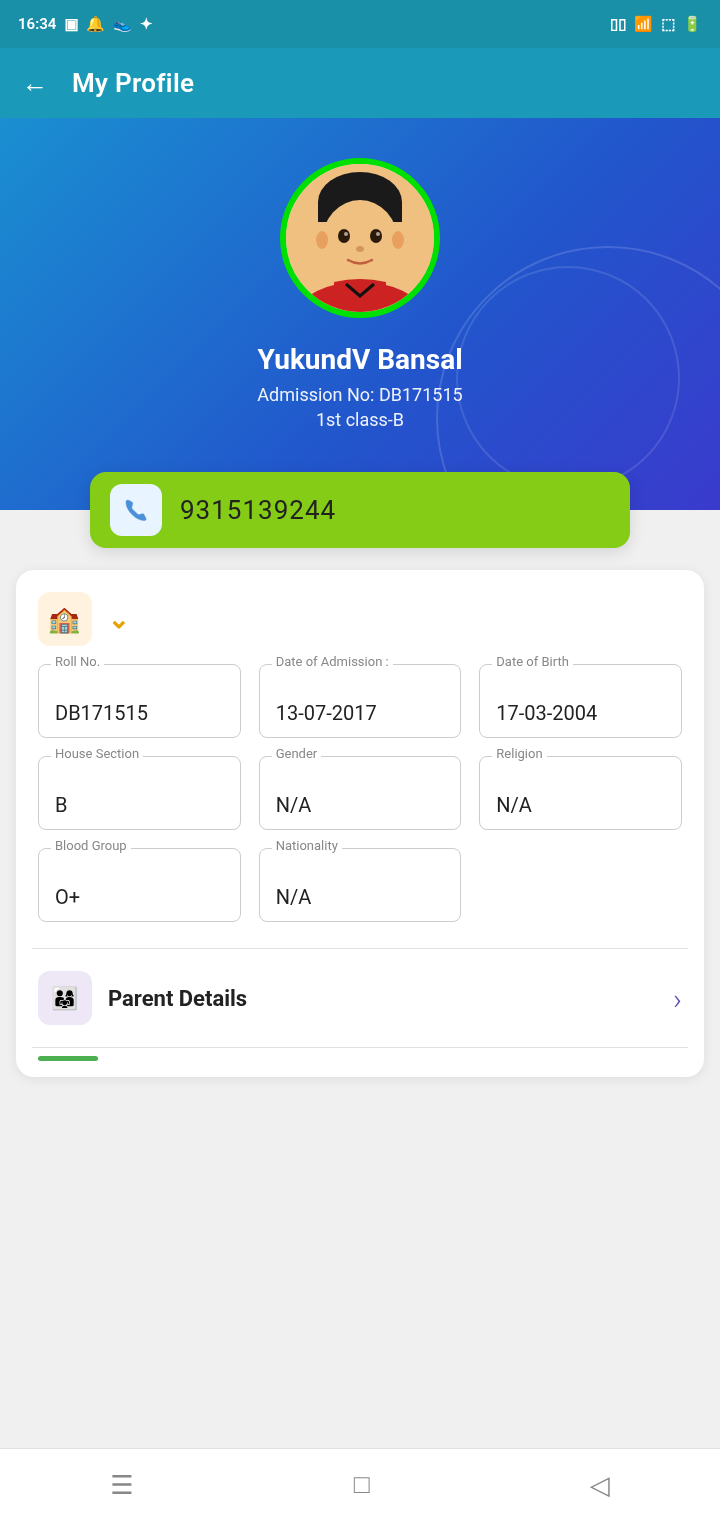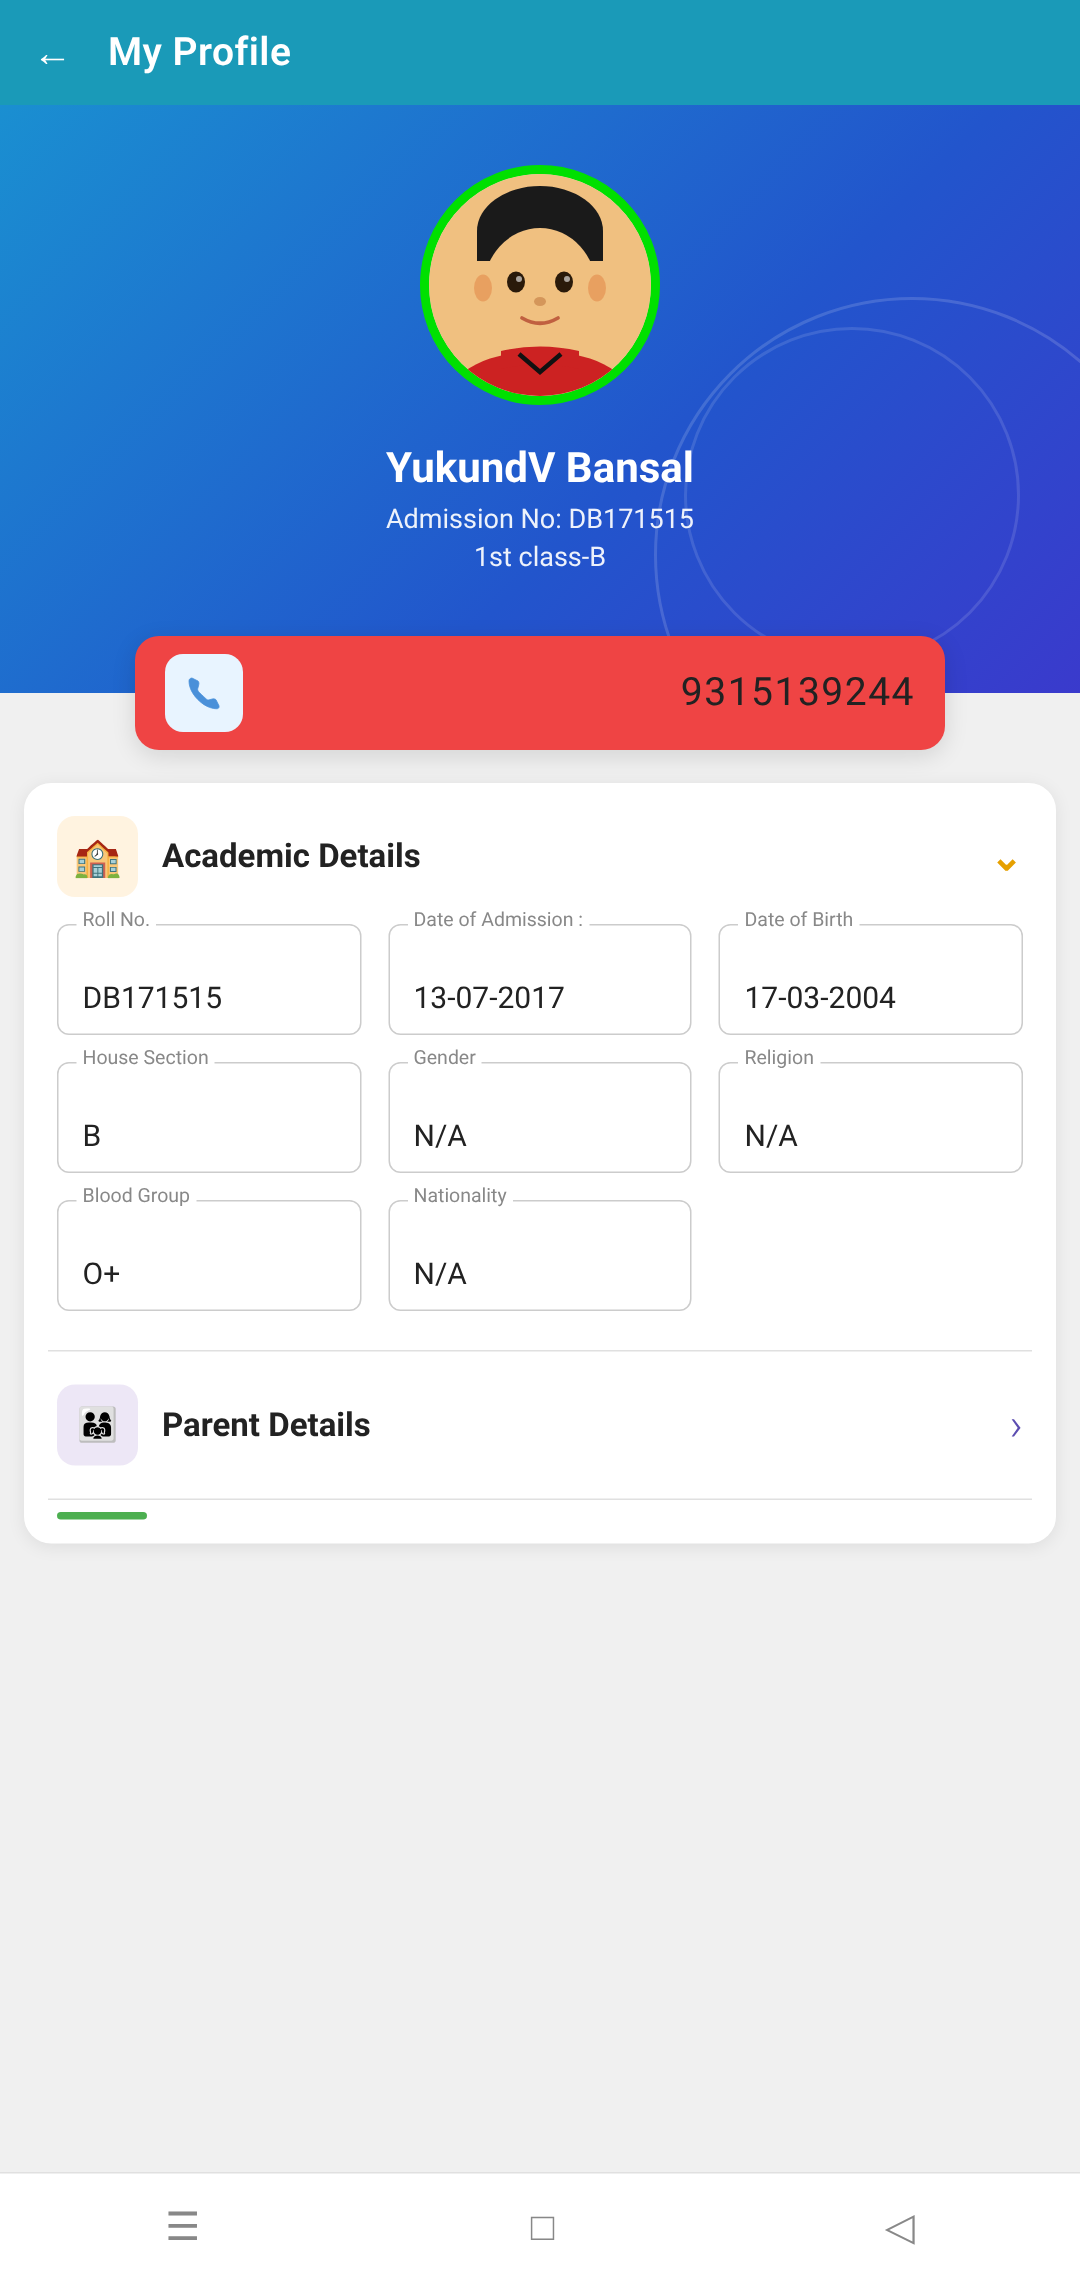"16:34" div.status-bar { html: none -> <div> <div> <span>16:34</span> <span>▣</span> <span>🔔</span> <span>👟</span> <span>✦</span> </div> <div> <span>▯▯</span> <span>📶</span> <span>⬚</span> <span>🔋</span> </div> </div> }
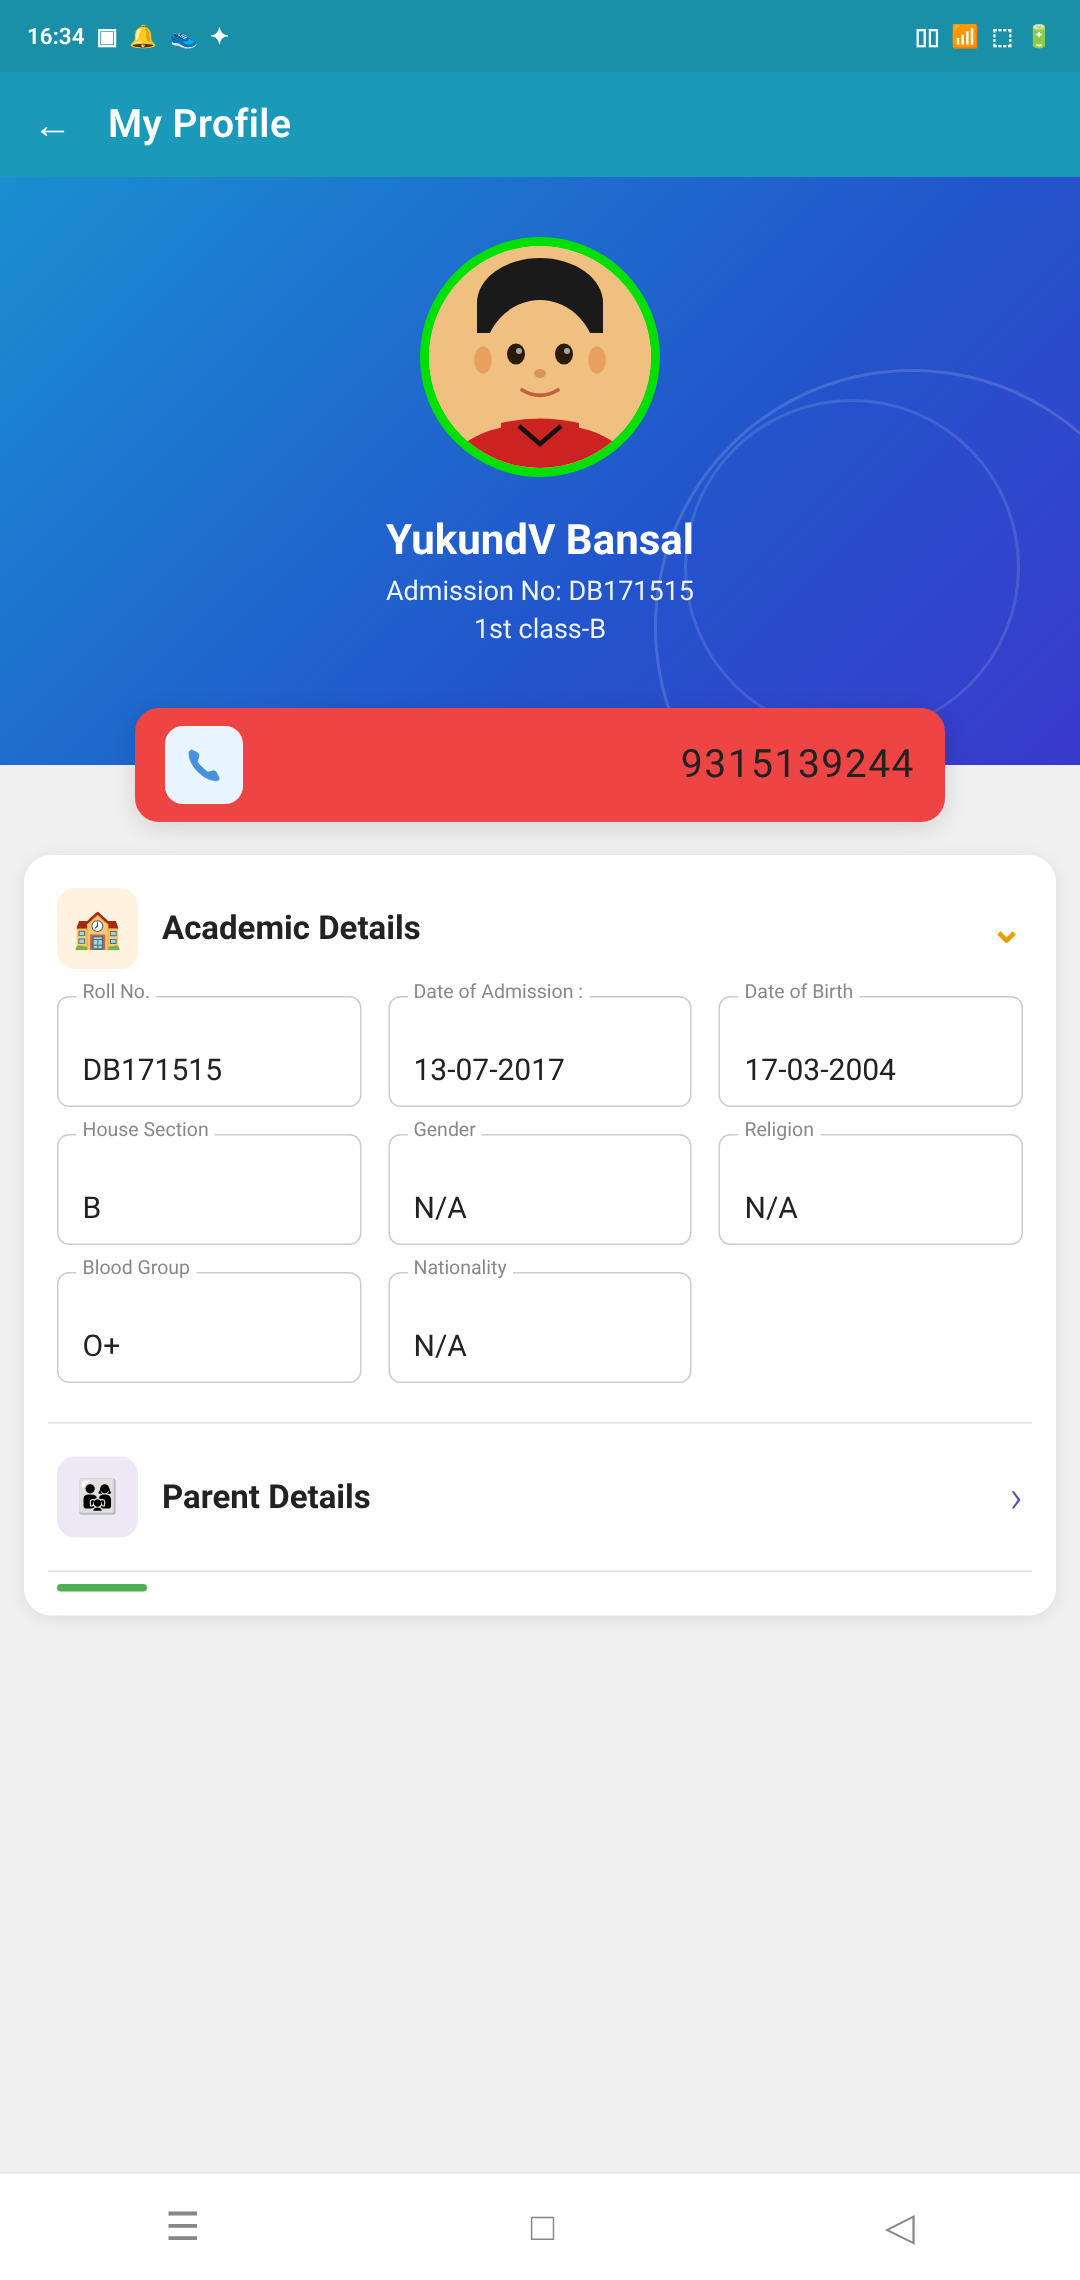"9315139244" .phone-card { background: #ef4444 -> #84cc16; justify-content: space-between -> none }
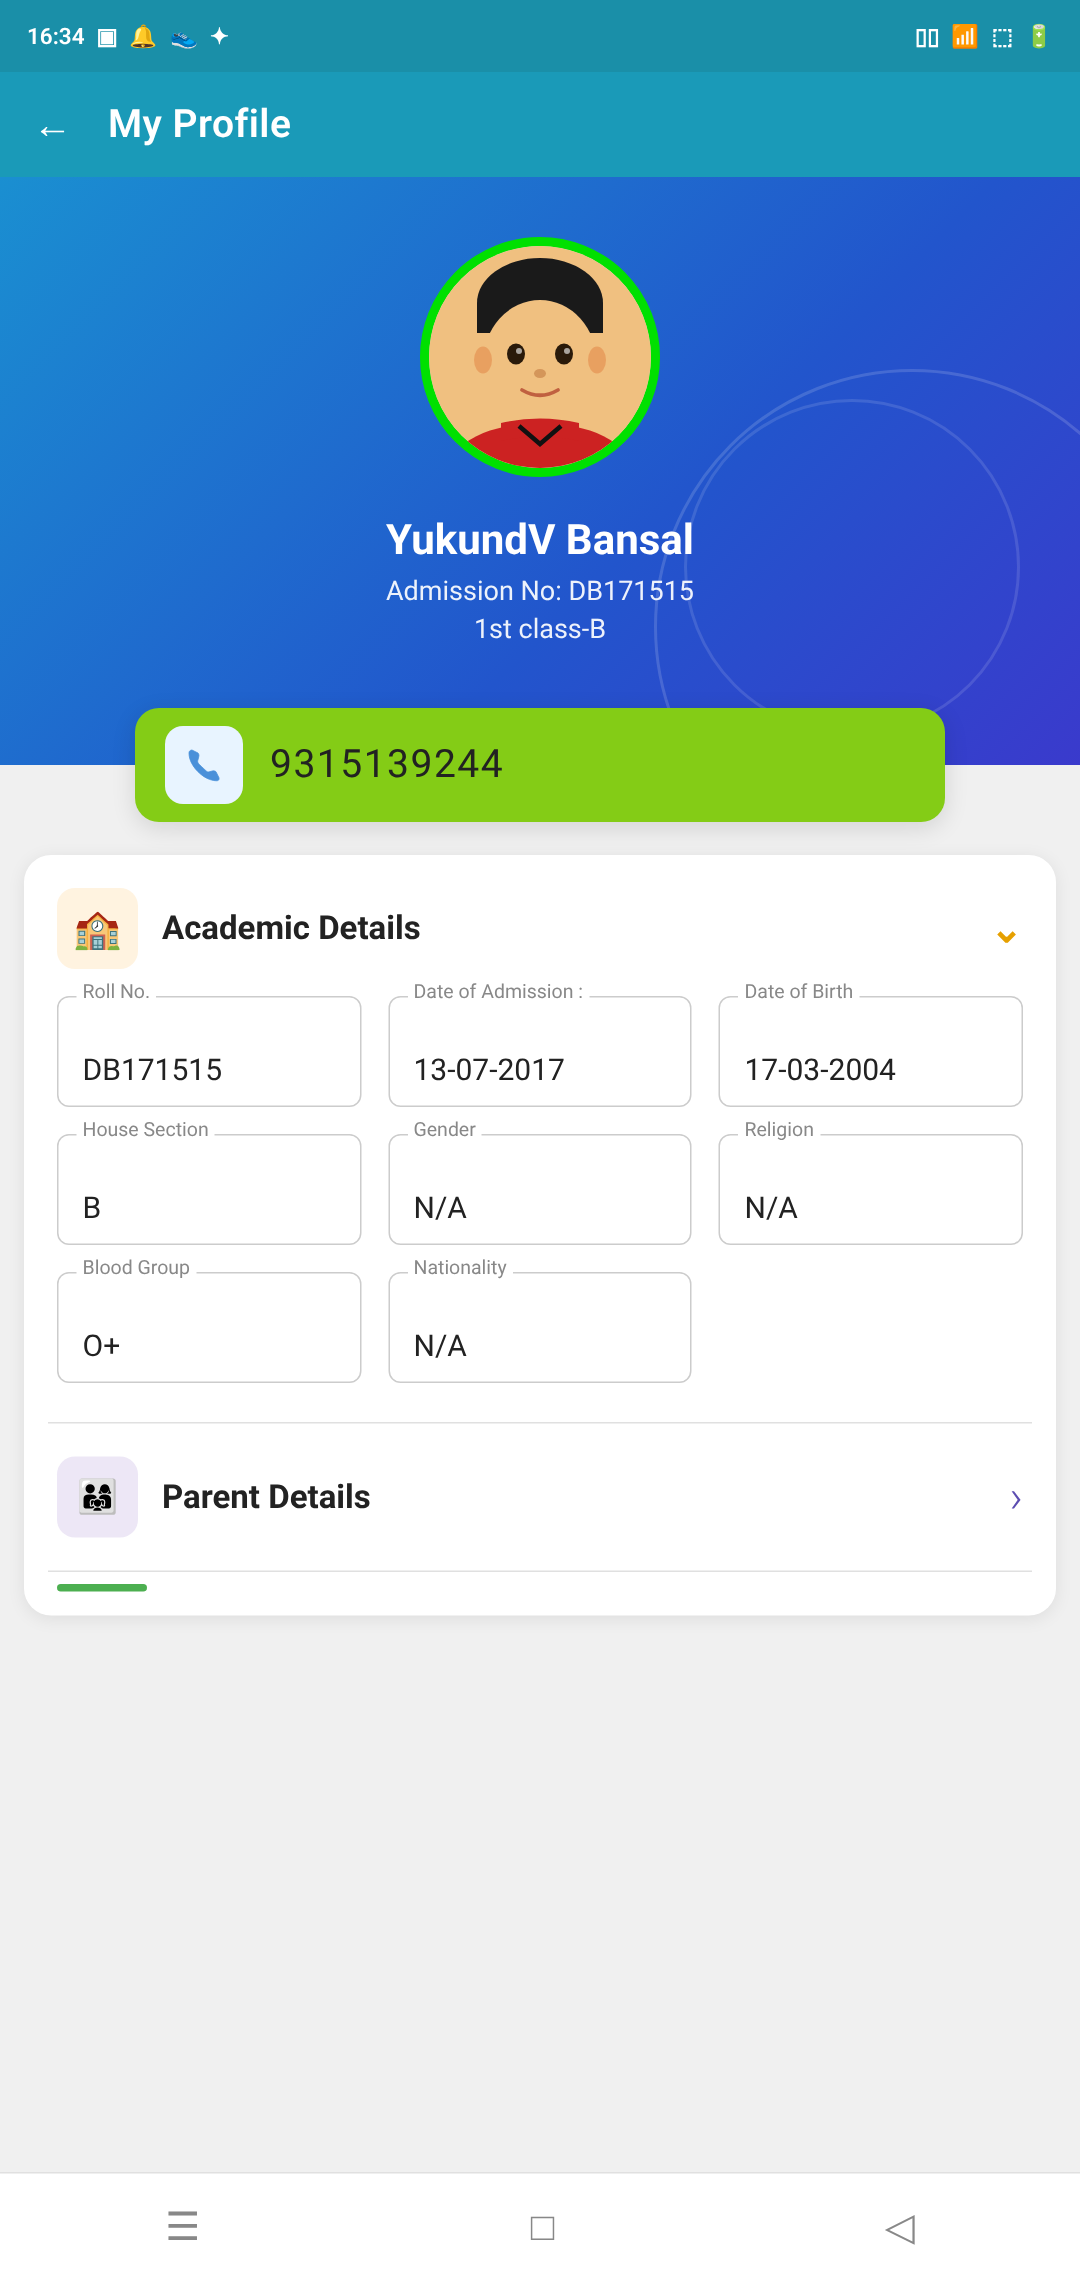"Academic Details" span.section-title { html: <span>Academic Details</span> -> none }
